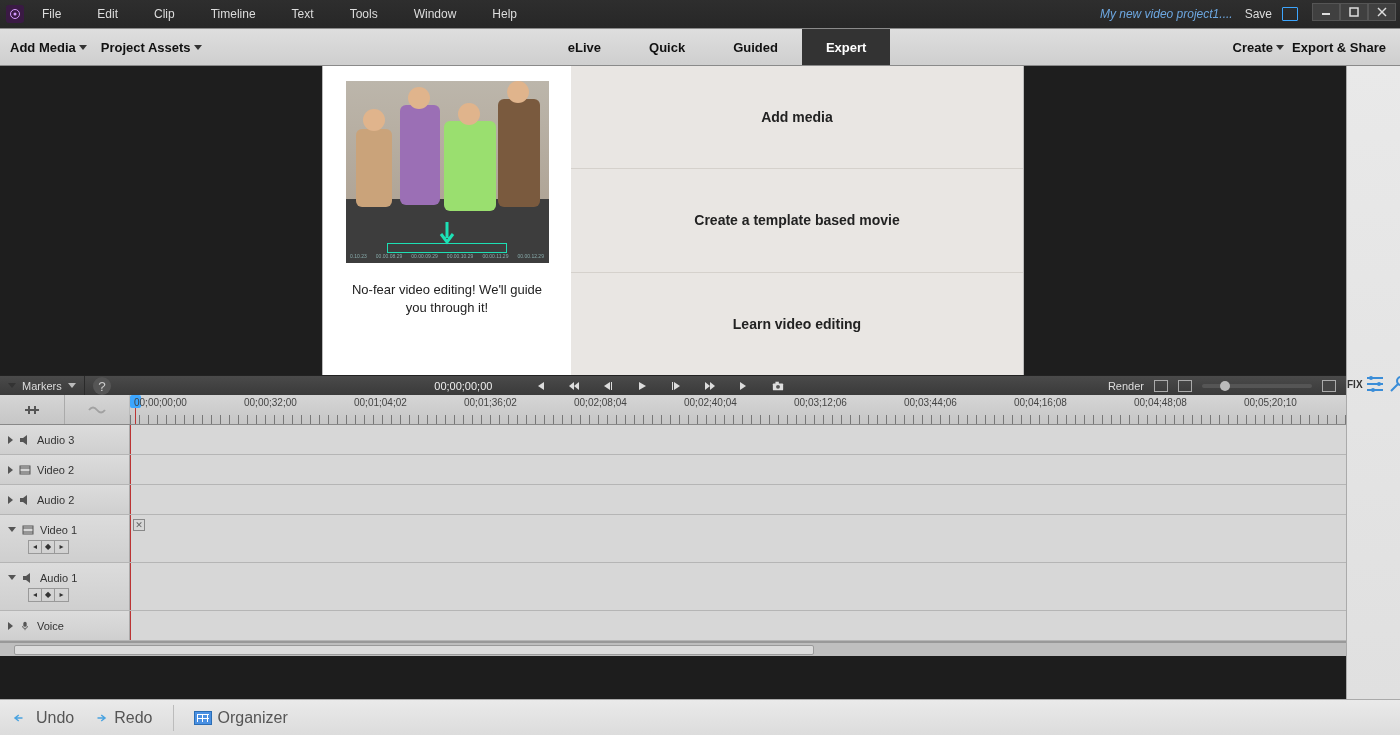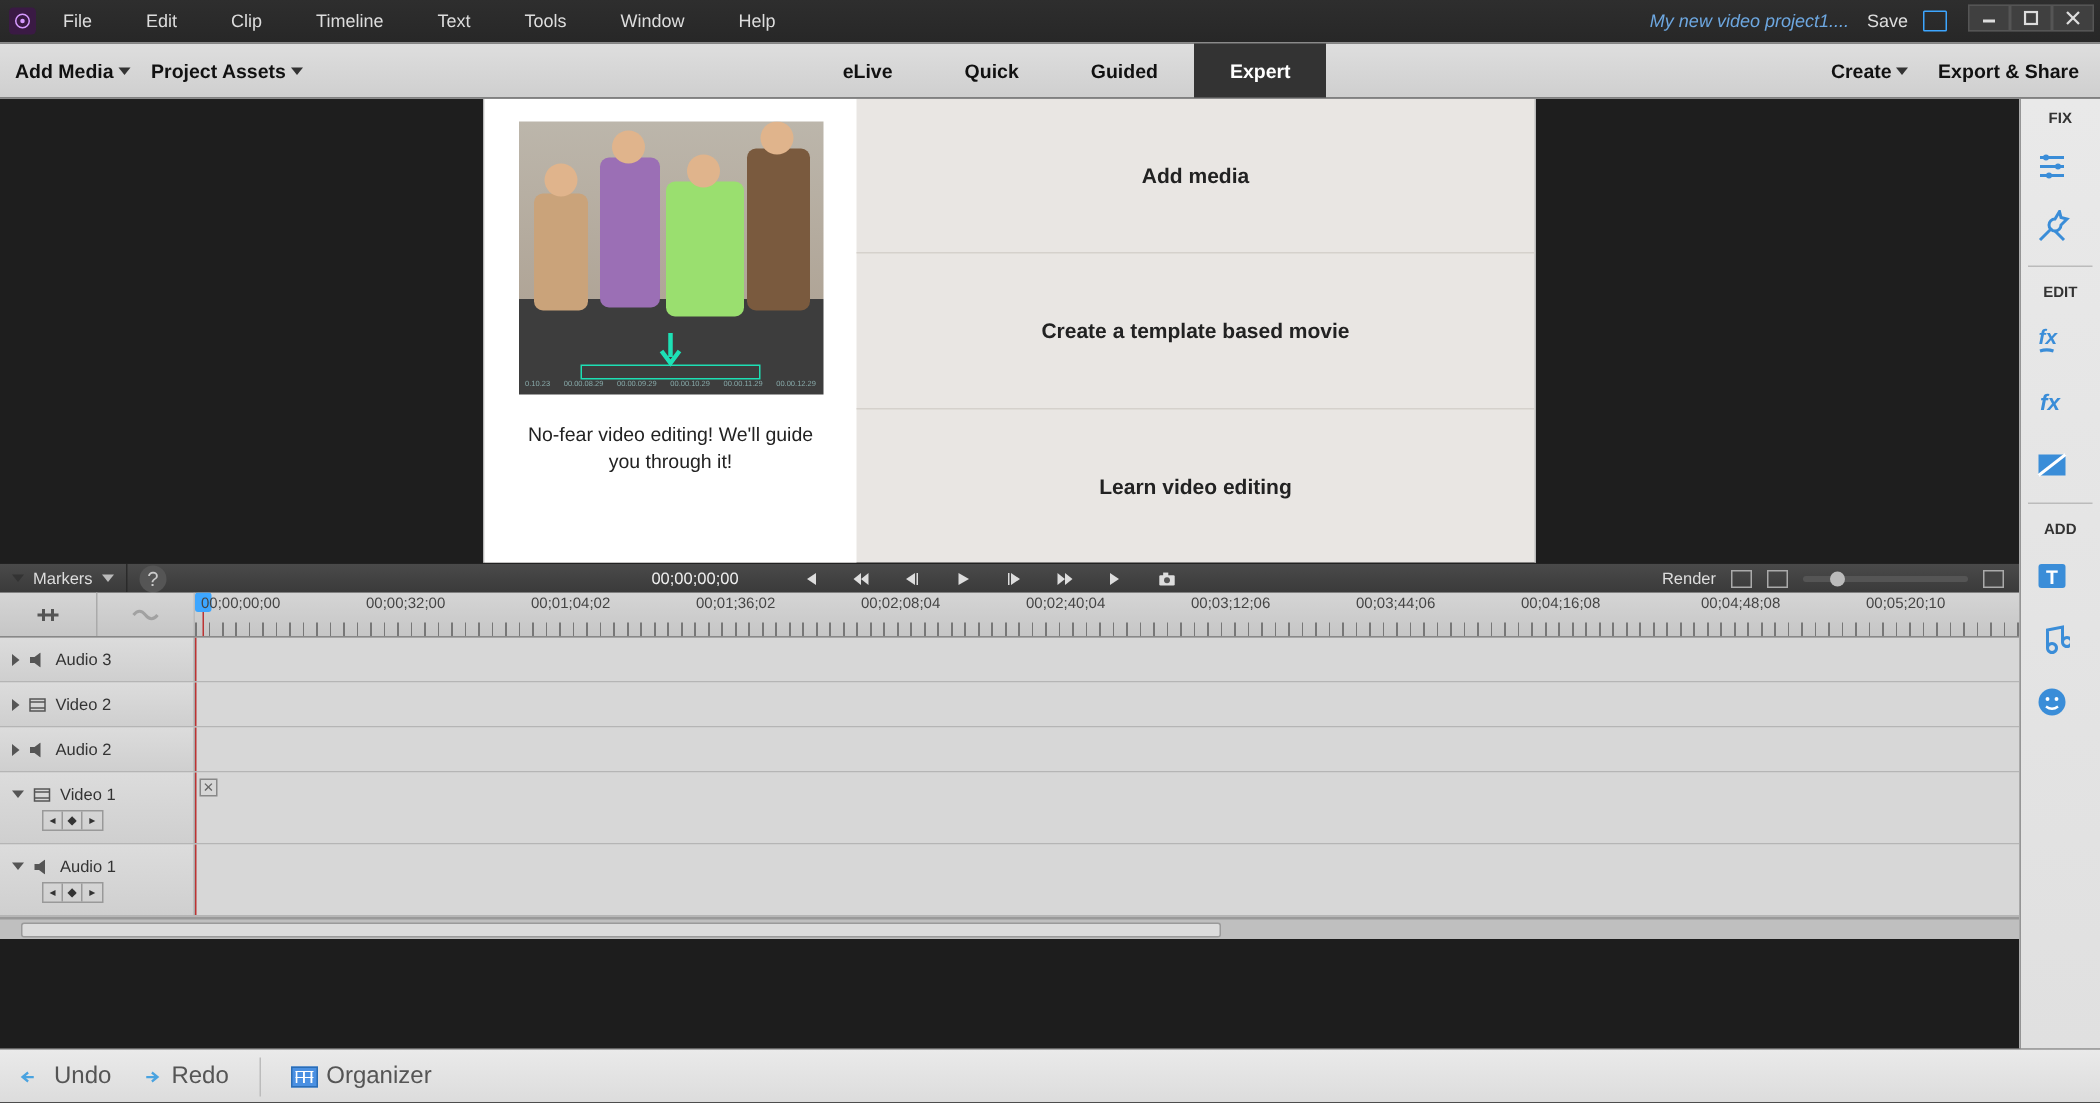"Create" .toolbar .tright { gap: 20px -> 8px }
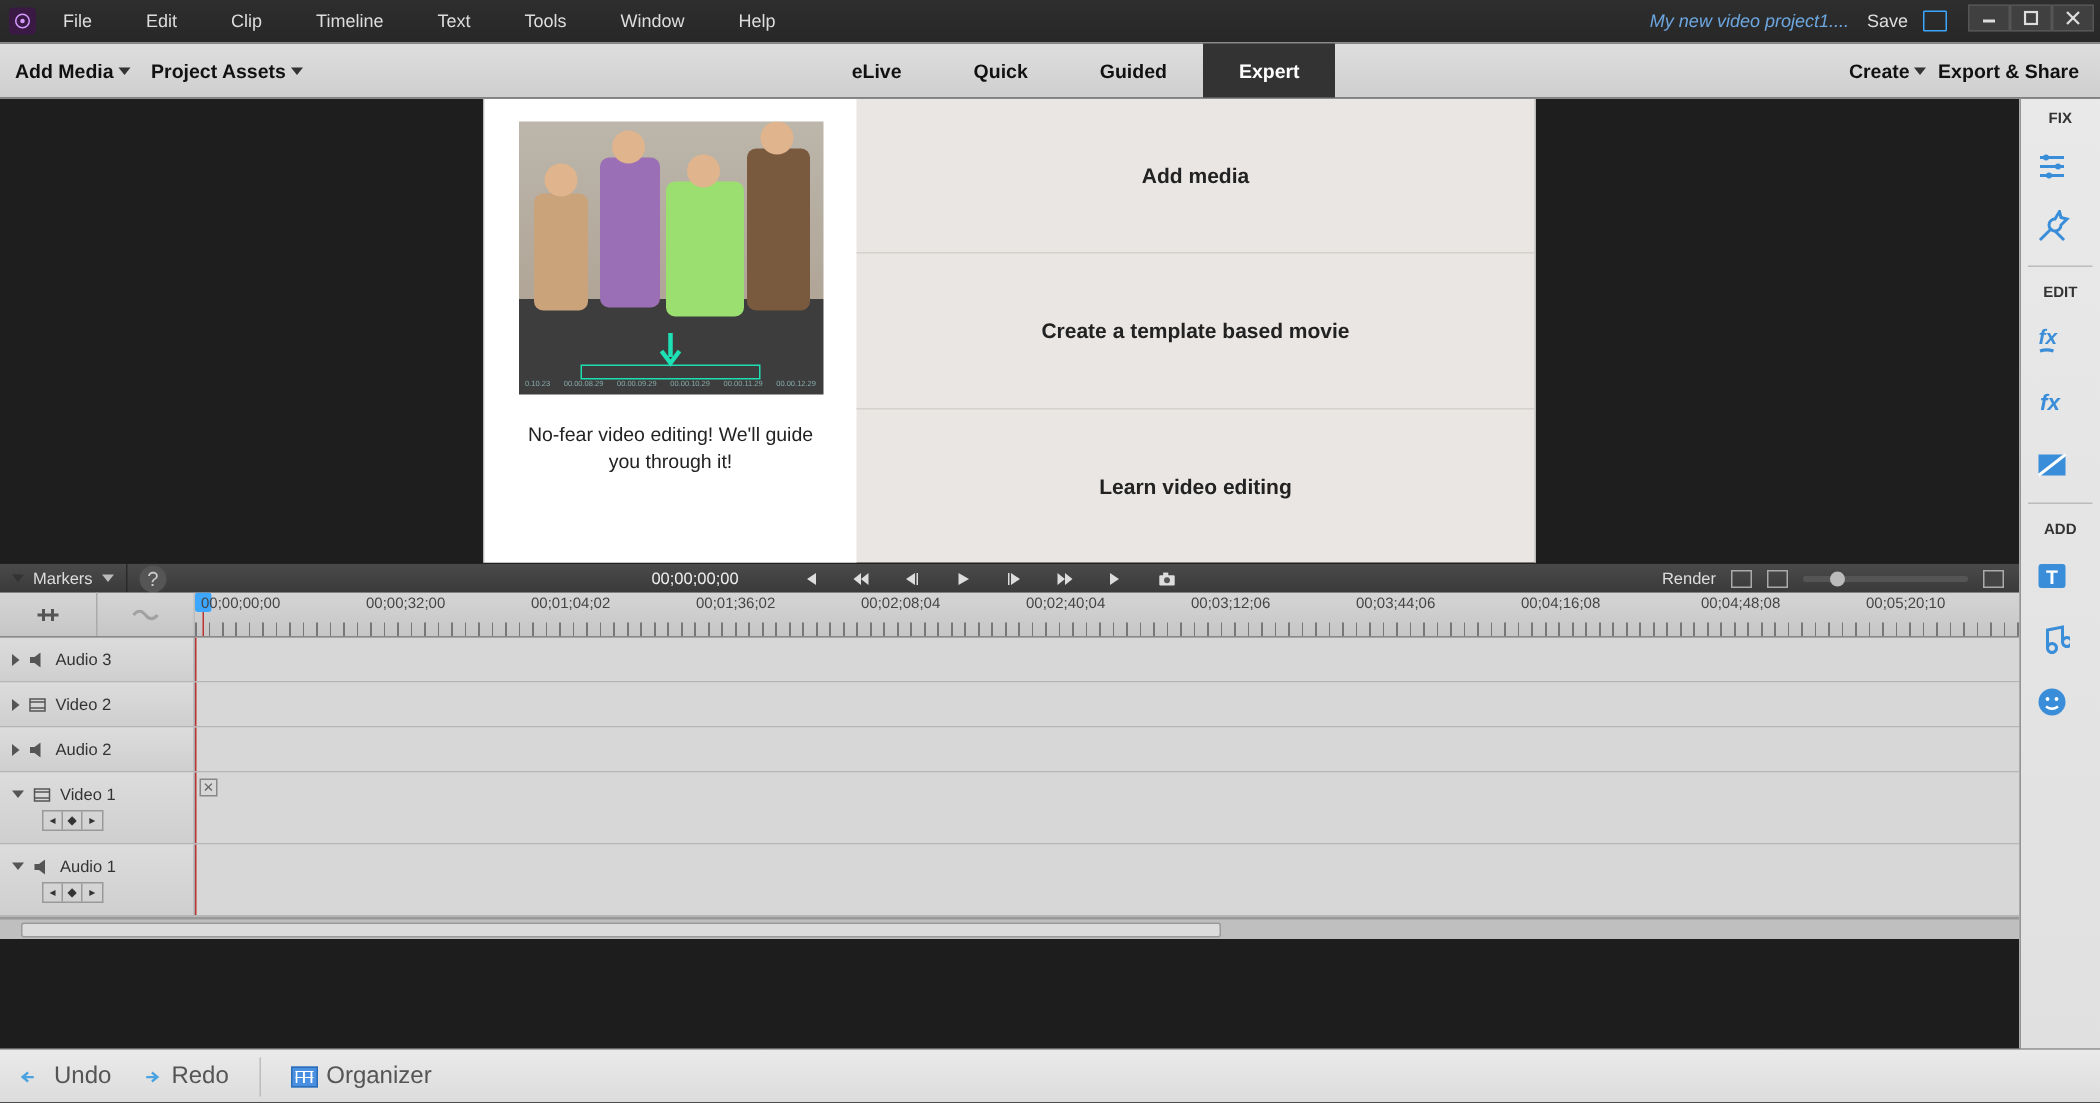"FIX" .rail { flex-direction: column -> row }
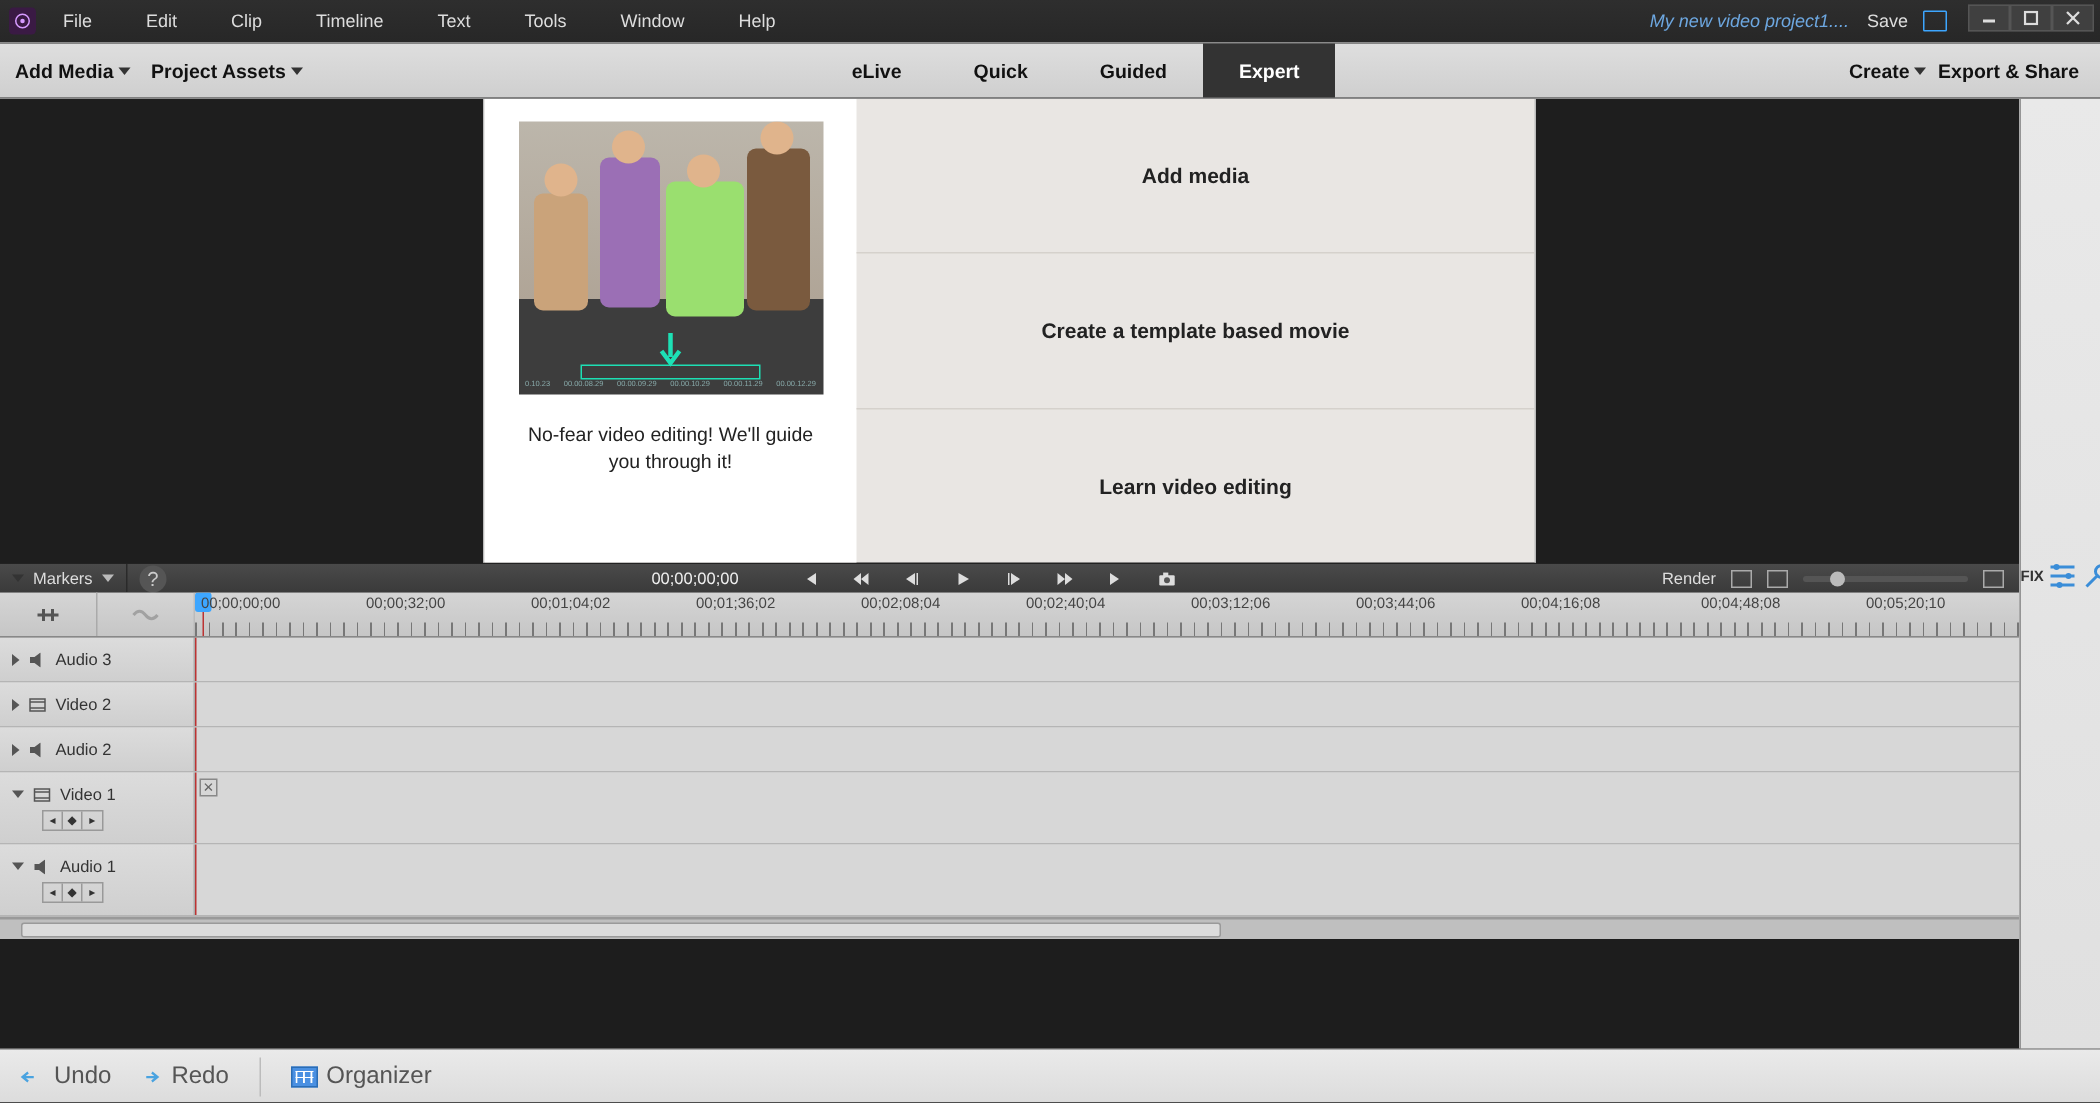"Voice" div.track { html: none -> <div> <div> <span></span> <svg> <rect></rect> <path></path> </svg> <span>Voice</span> </div> <div> <div></div> </div> </div> }
